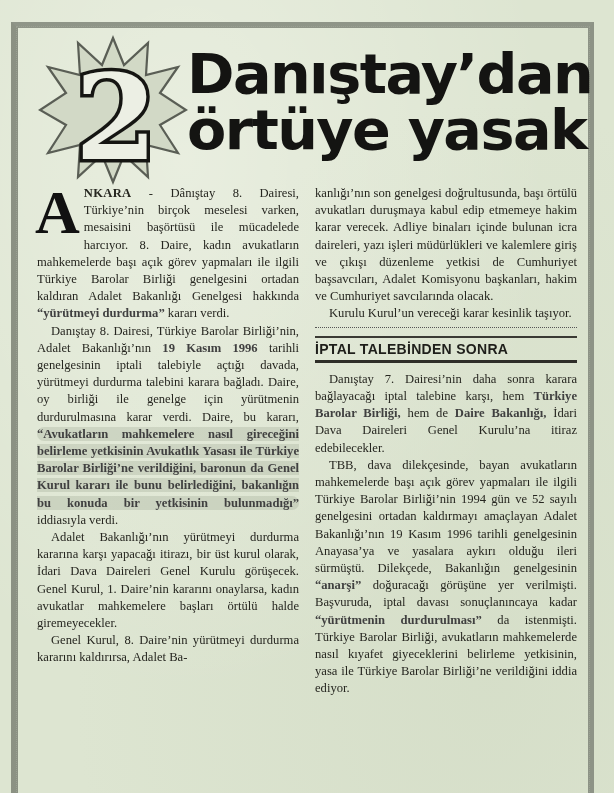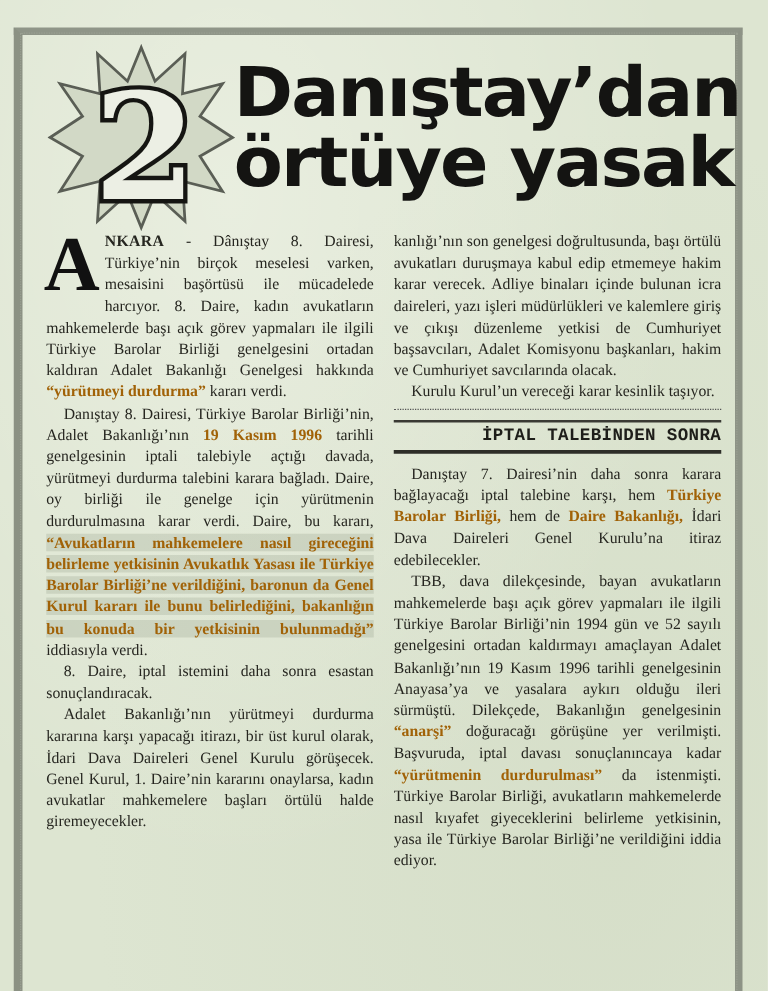"“yürütmeyi durdurma”" b { color: #a16207 -> #404040 }
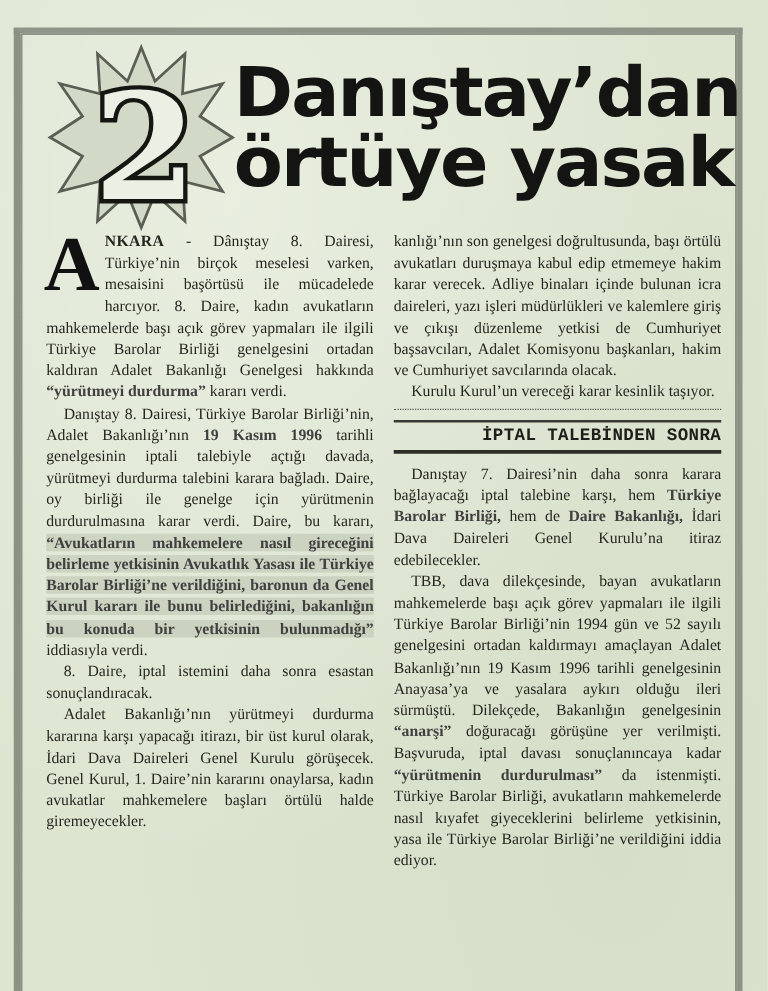"İPTAL TALEBİNDEN SONRA" .subhead { font-family: Liberation Mono, monospace -> Liberation Sans, sans-serif; text-align: right -> left }
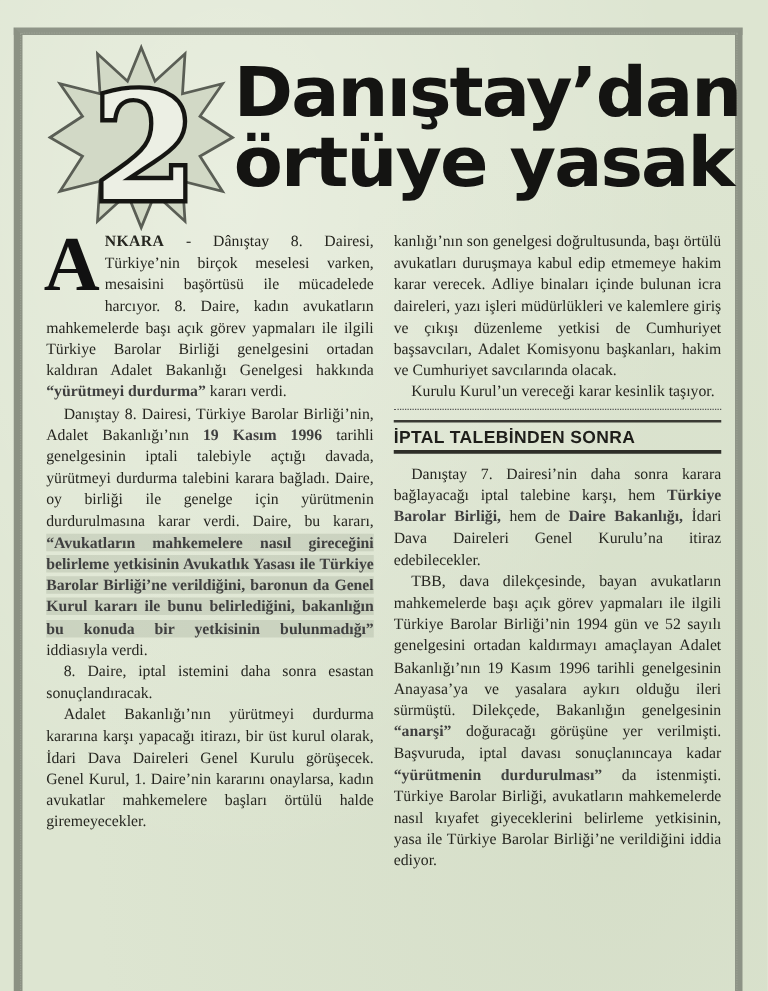"“Avukatların mahkemelere nasıl" .shaded { border-radius: none -> 23px }
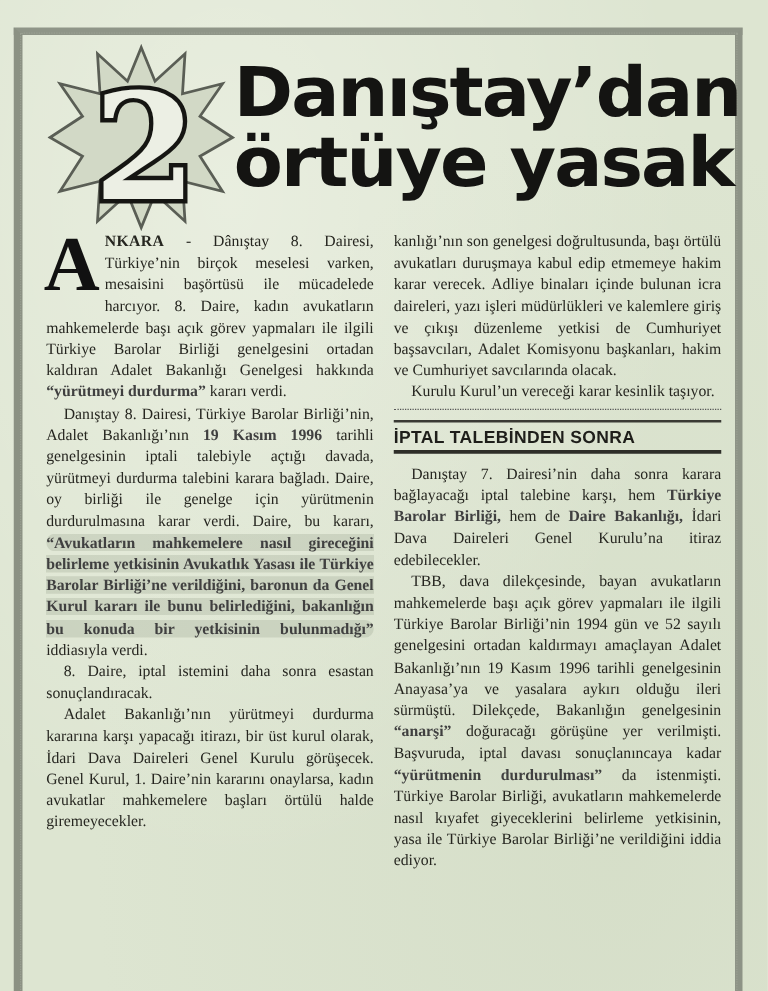"8. Daire, iptal istemini daha" p { html: <p>8. Daire, iptal istemini daha sonra esastan sonuçlandıracak.</p> -> none }
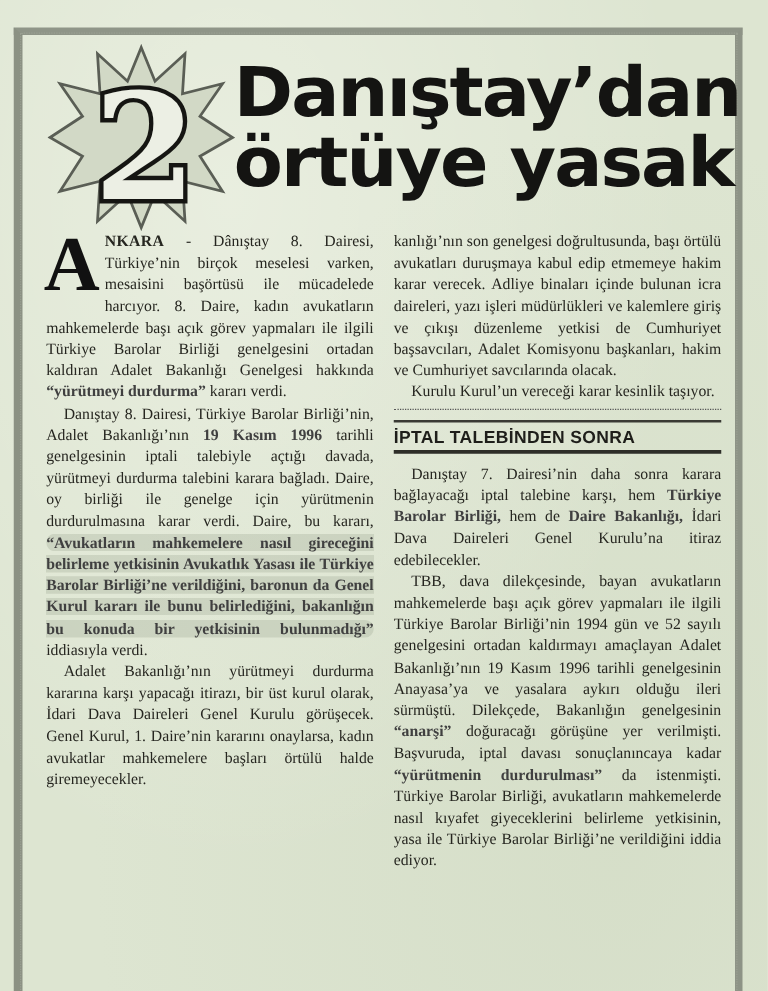"Genel Kurul, 8. Daire’nin yürütmeyi" p { html: none -> <p>Genel Kurul, 8. Daire’nin yürütmeyi durdurma kararını kaldırırsa, Adalet Ba-</p> }
